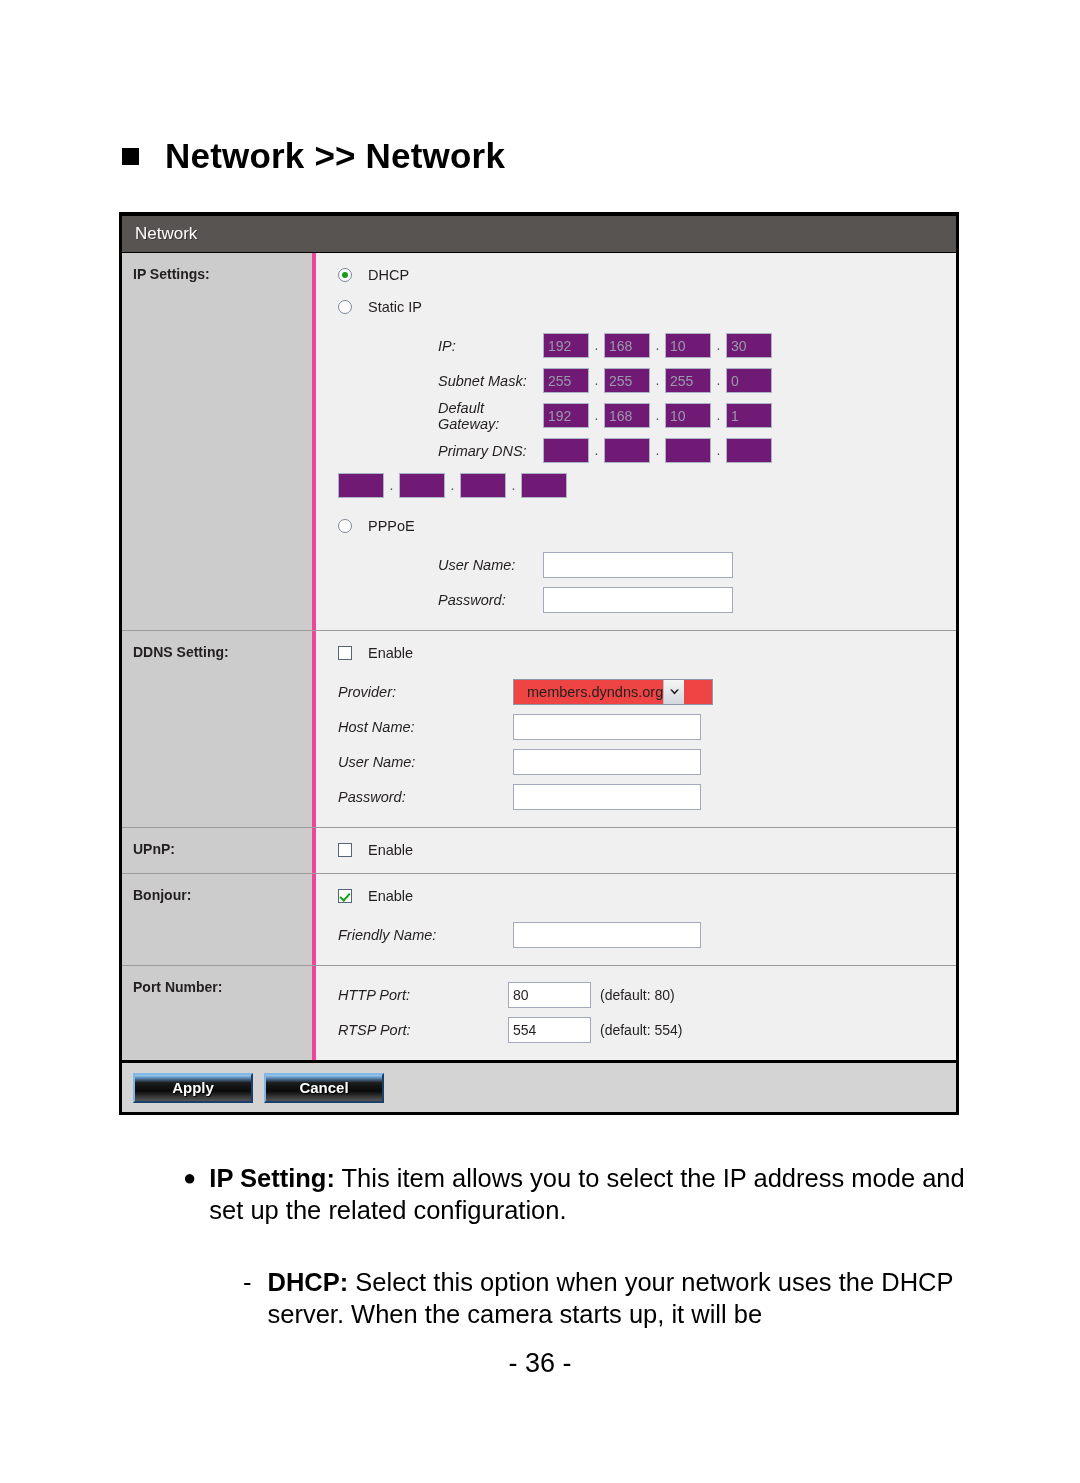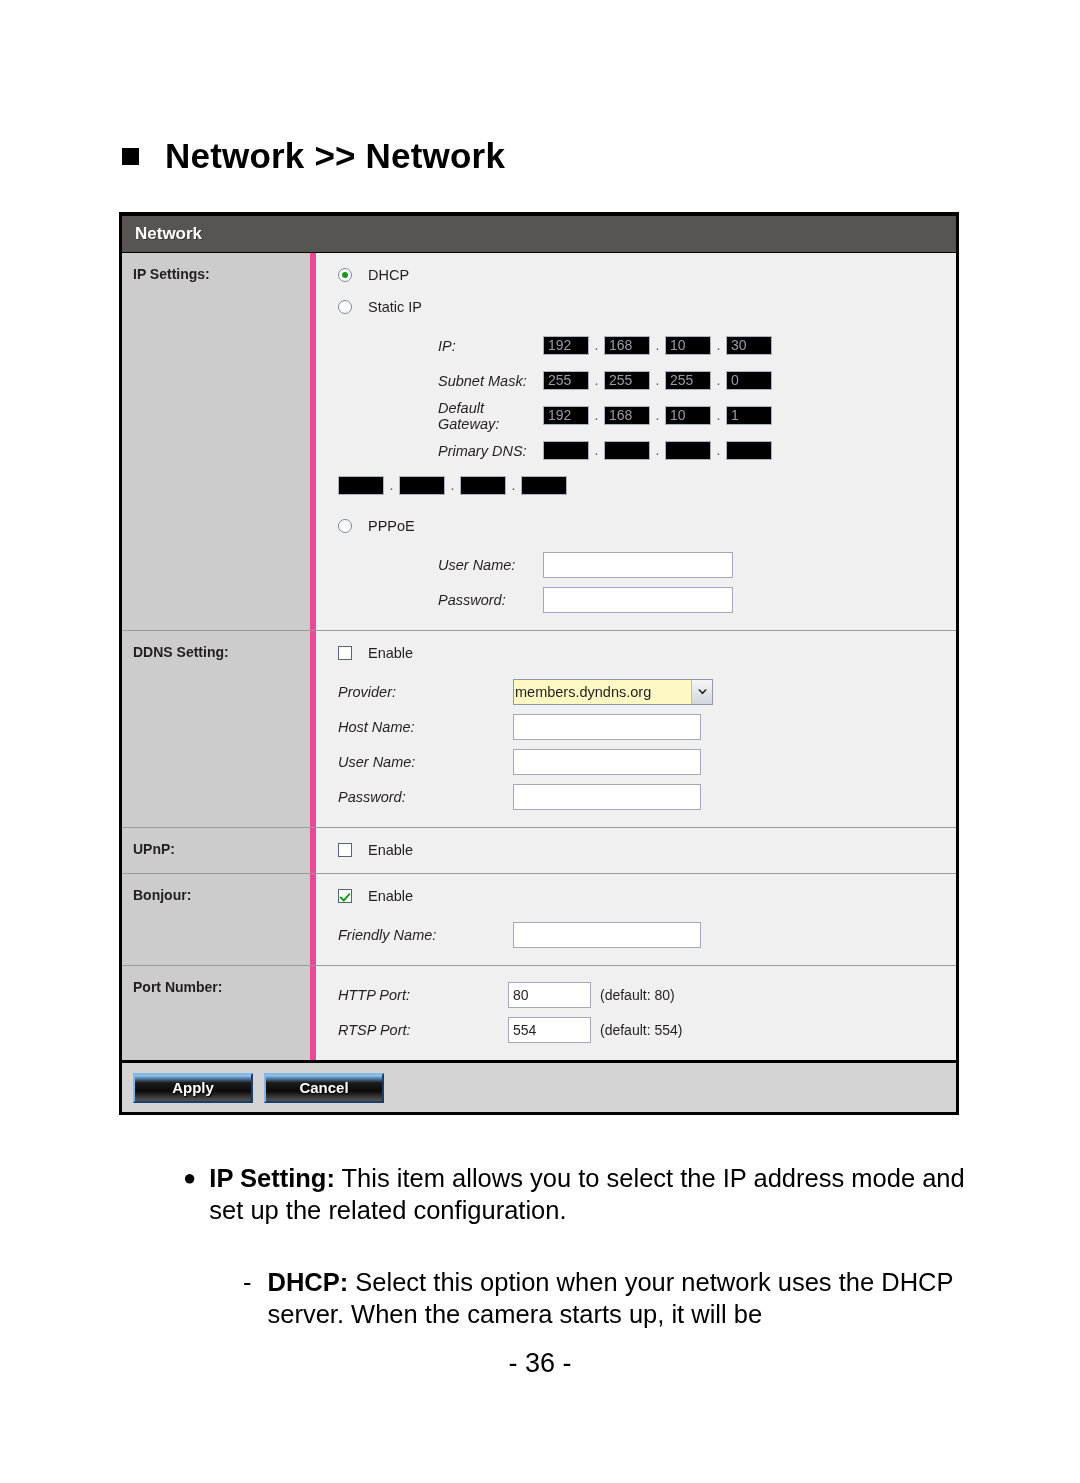"Network" .section-bar .title { font-weight: bold -> normal }
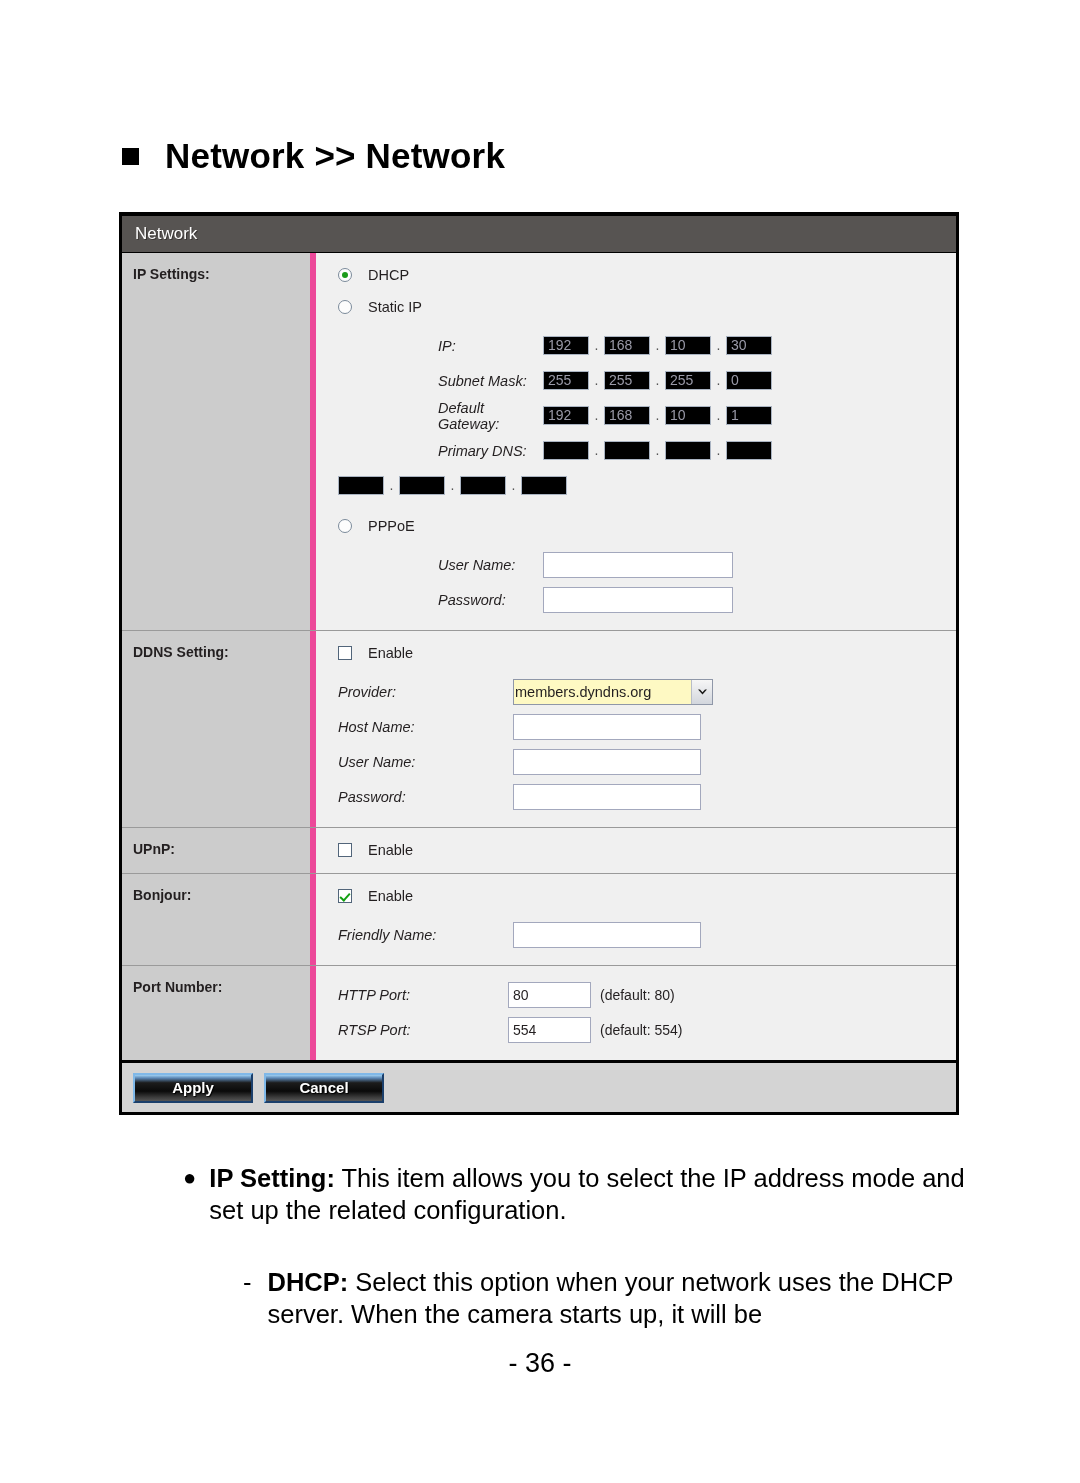"IP Settings:" .row-label { border-right: 6px solid #ec4899 -> 4px solid #ec4899 }
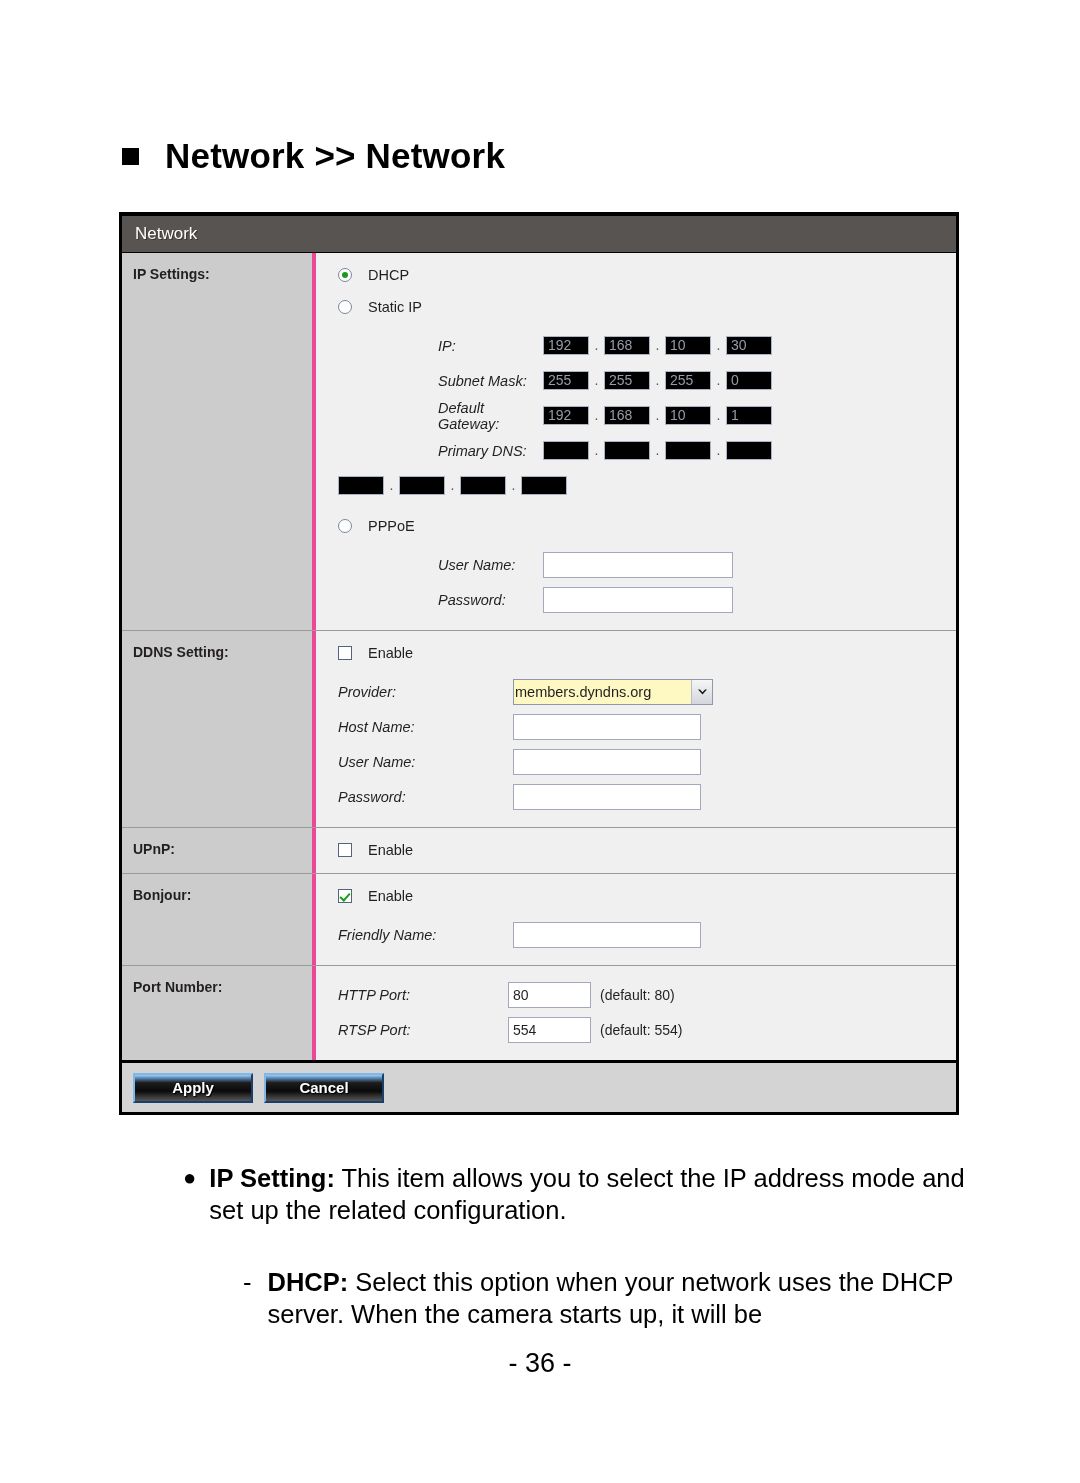"192" .octet { background: #000000 -> #701a75; height: 19px -> 25px }
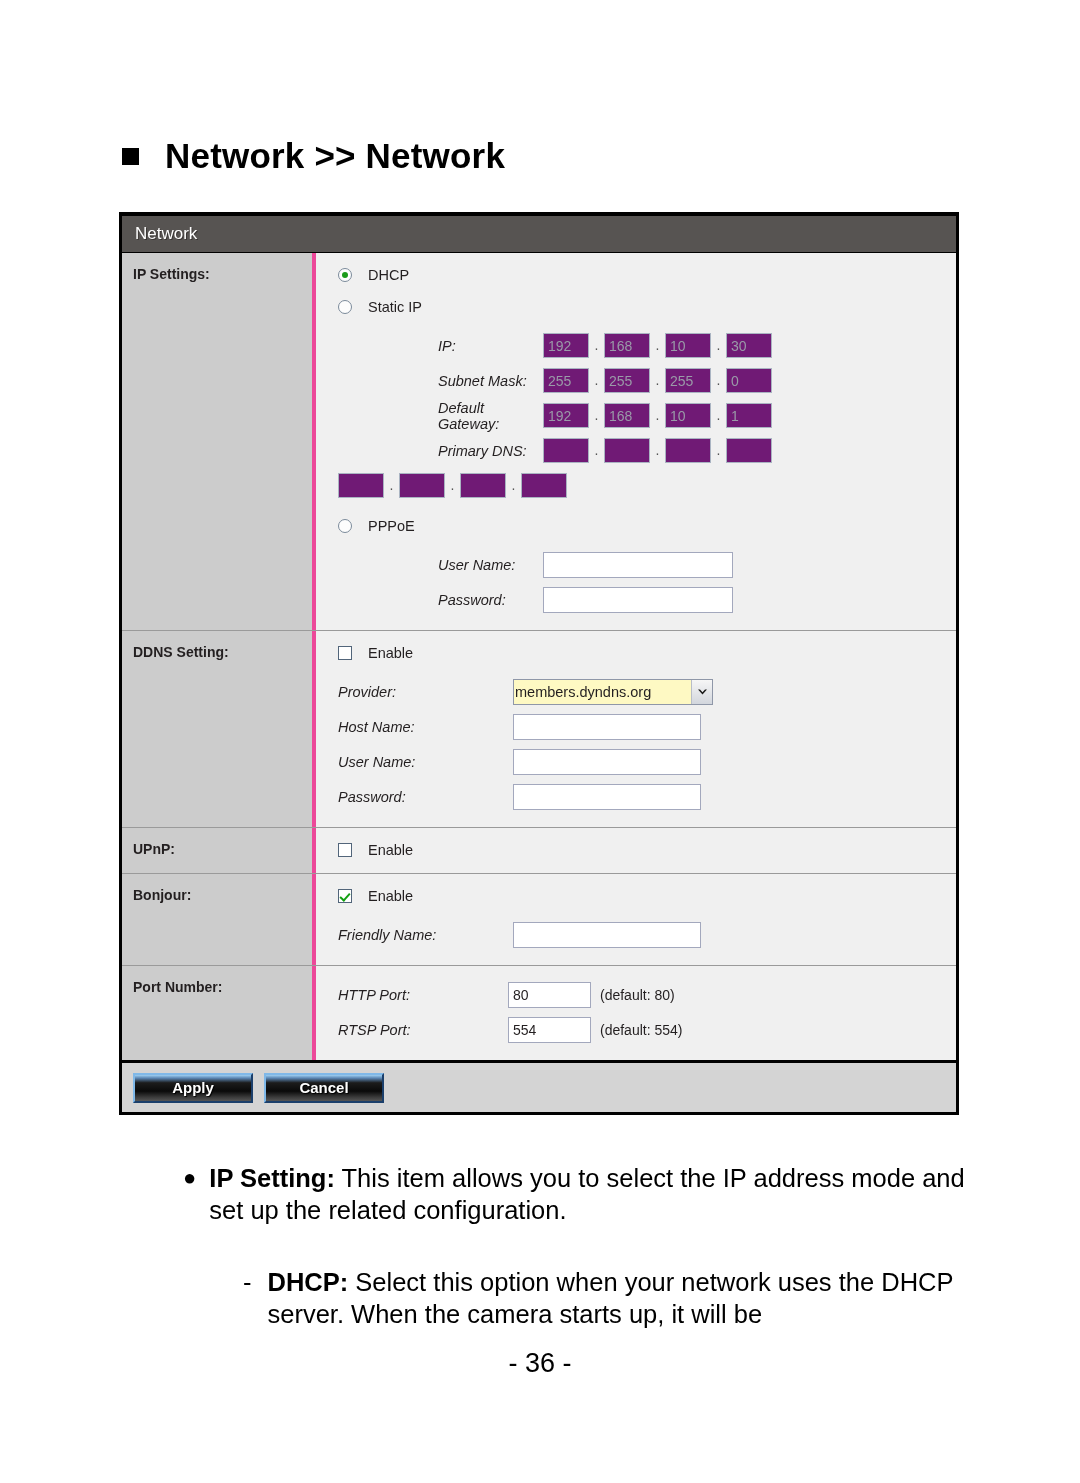"members.dyndns.org" .select-box { background: #fef9c3 -> #ef4444; justify-content: space-between -> flex-start; padding-left: 1px -> 13px }
